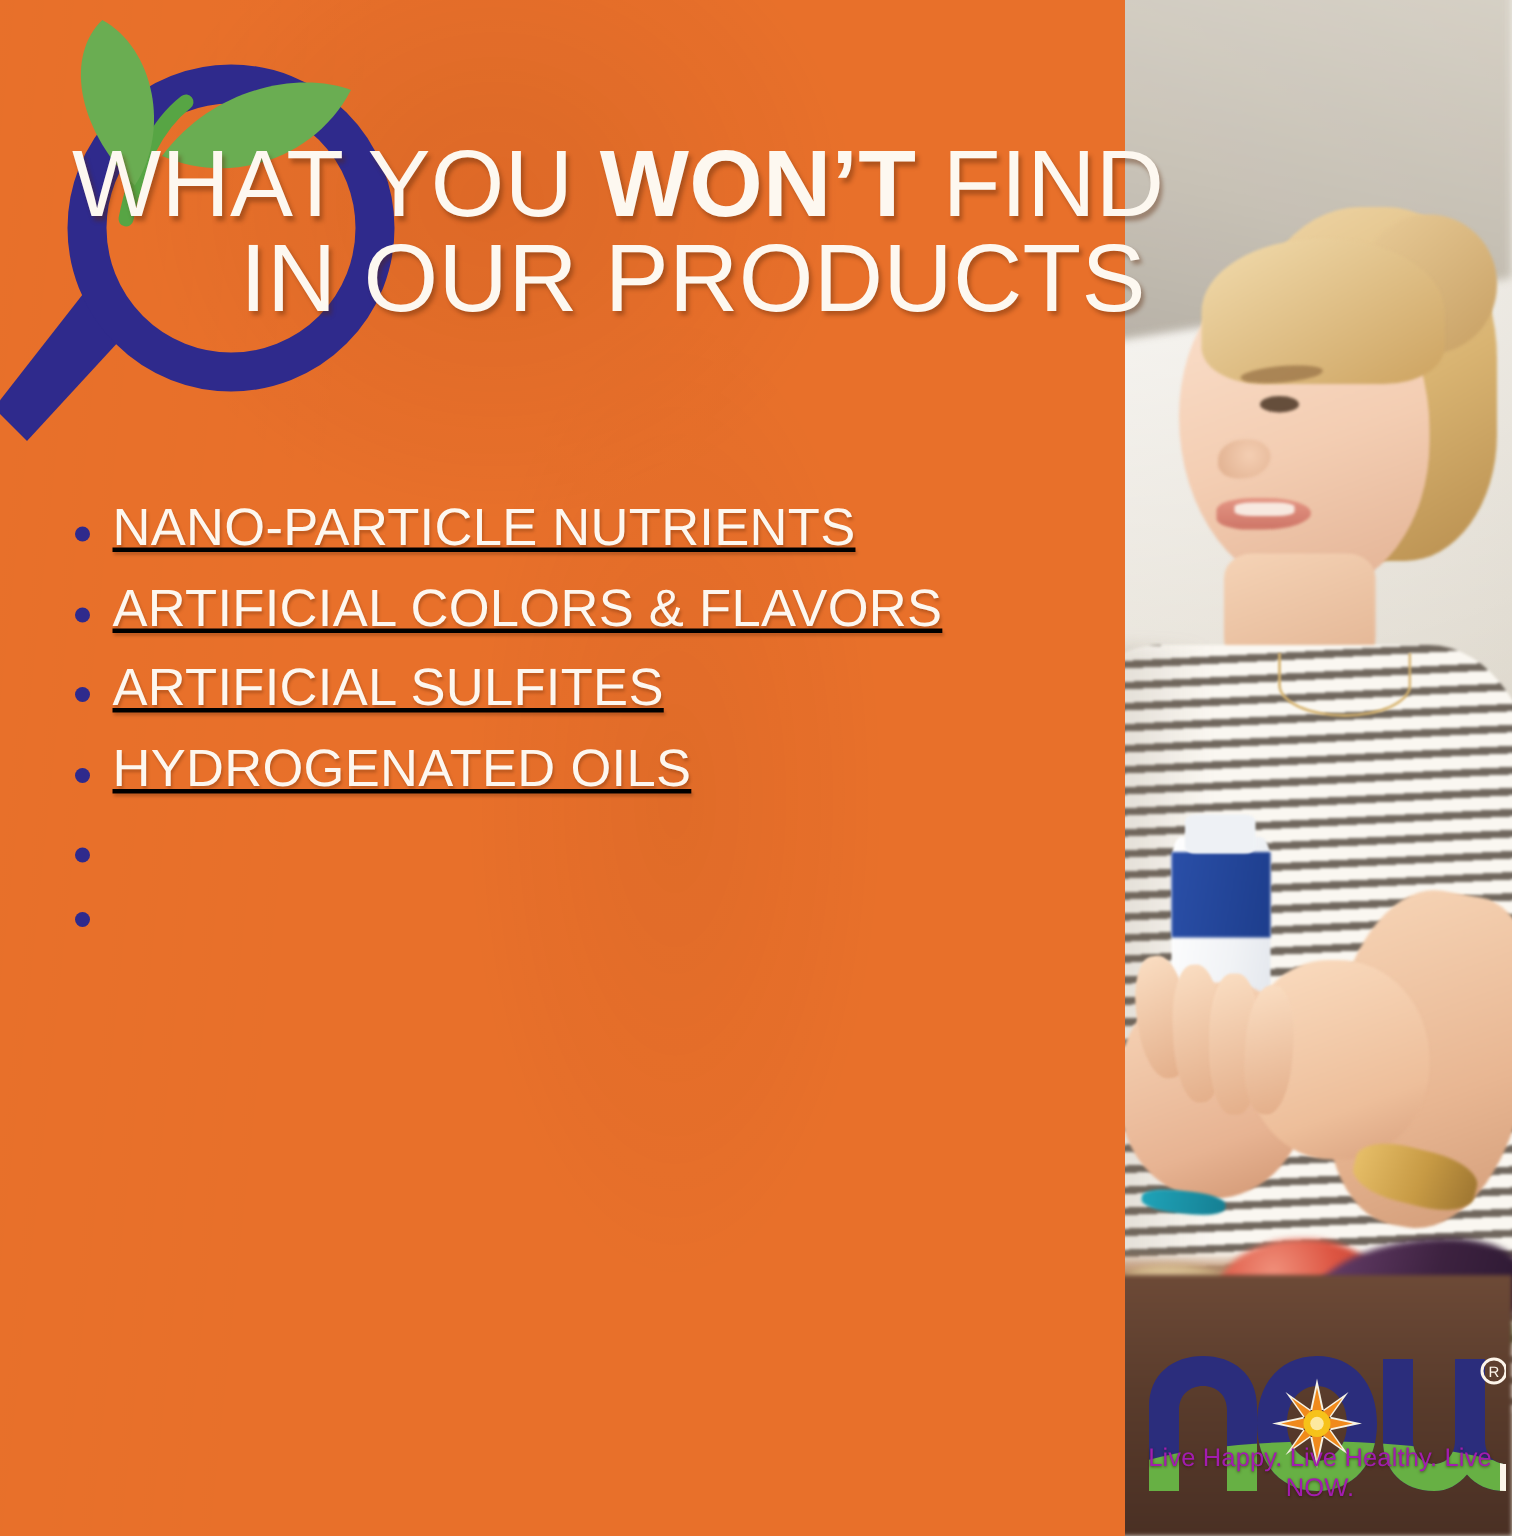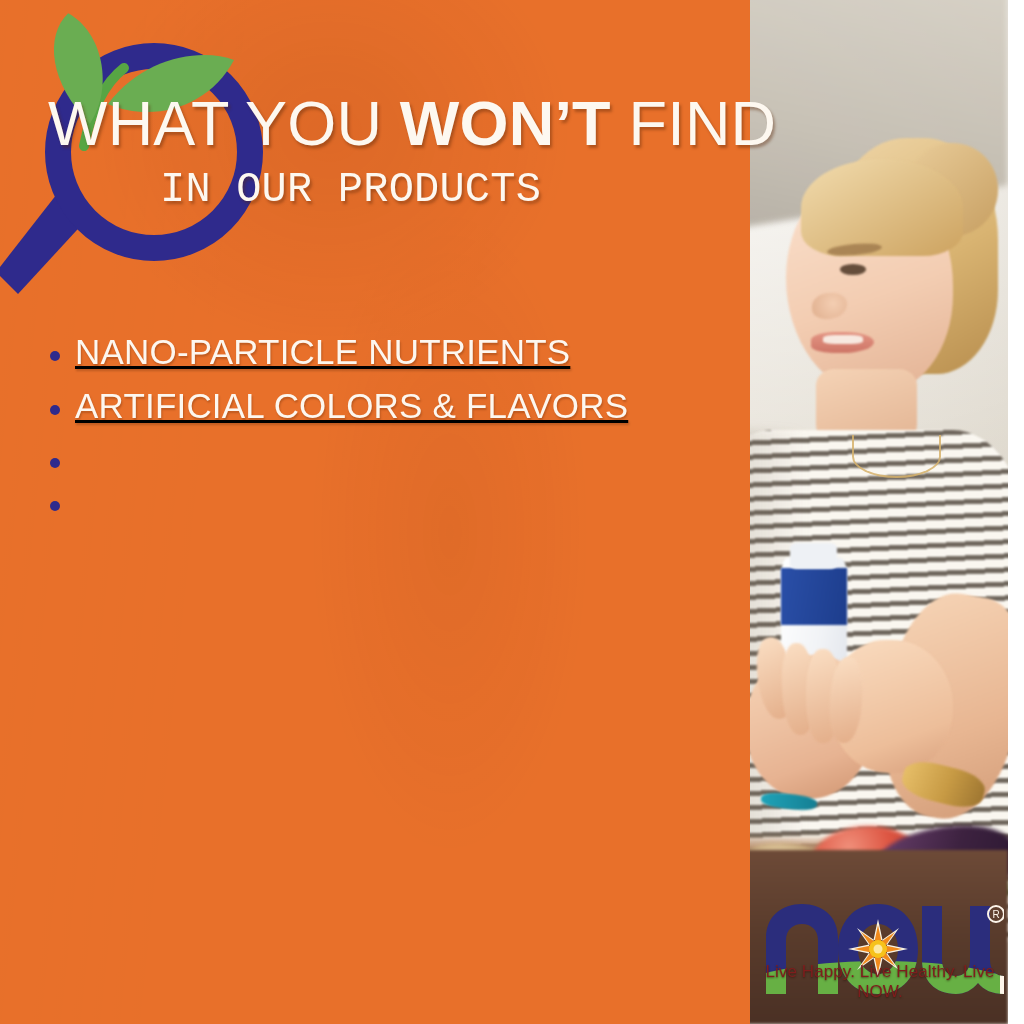"IN OUR PRODUCTS" .hl-line.l2 { font-family: Liberation Mono, monospace -> none; font-size: 42px -> 64px; margin-top: 16px -> none }
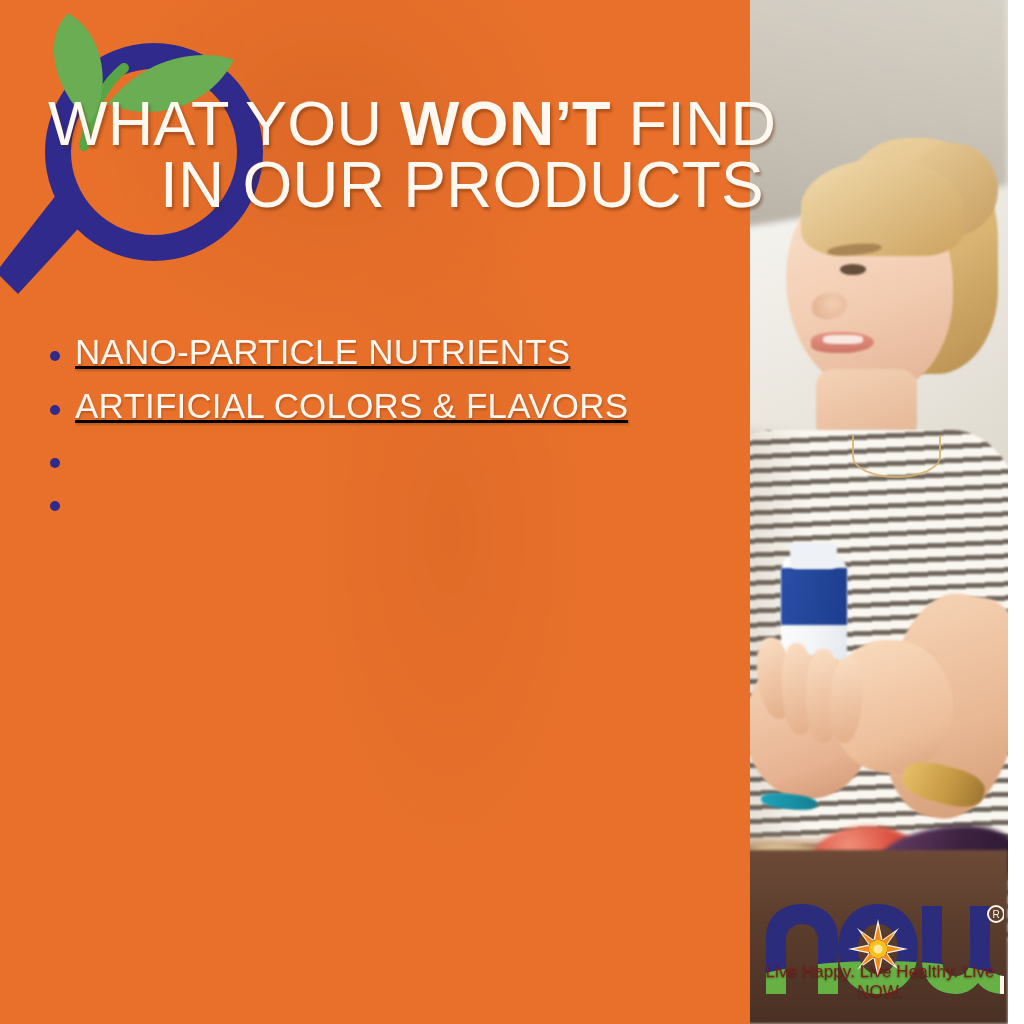"ARTIFICIAL SULFITES" div.item { html: none -> <div> <span></span> <span>ARTIFICIAL SULFITES</span> </div> }
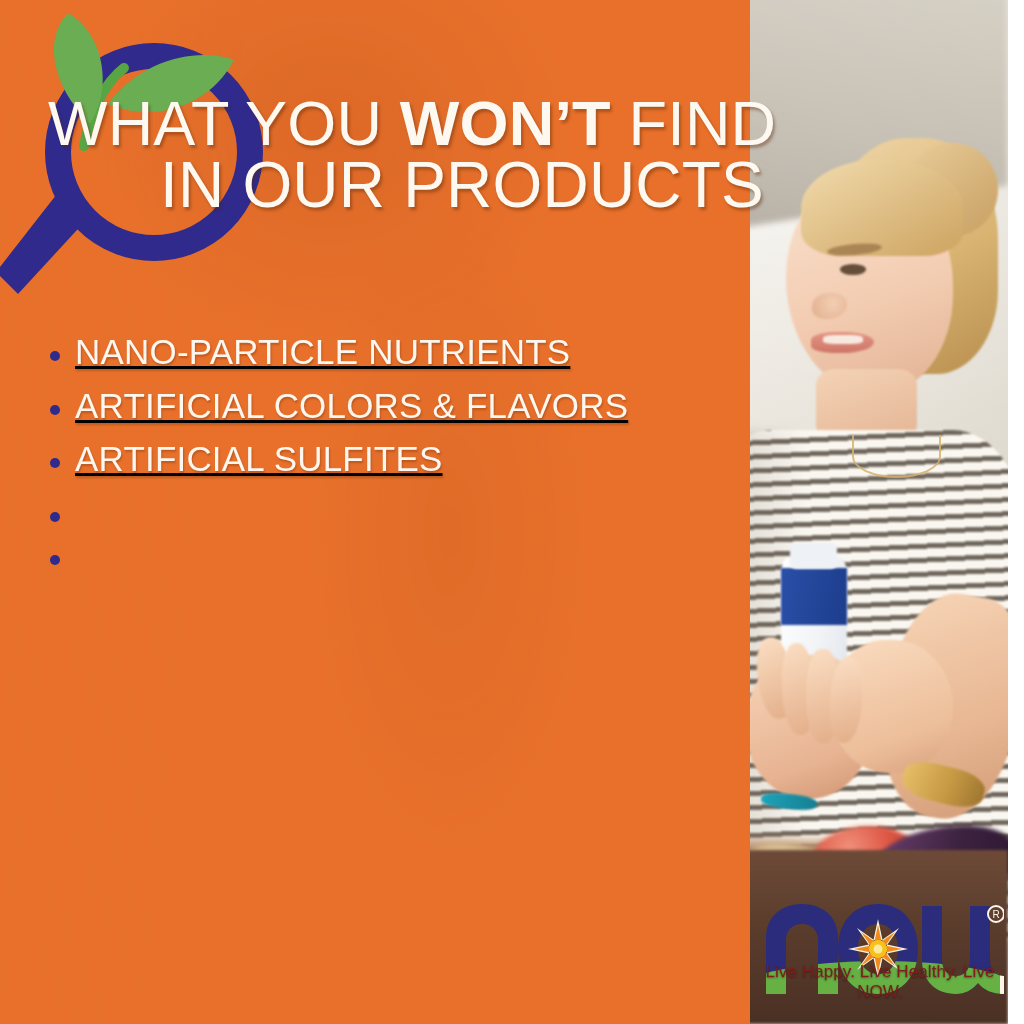"HYDROGENATED OILS" div.item { html: none -> <div> <span></span> <span>HYDROGENATED OILS</span> </div> }
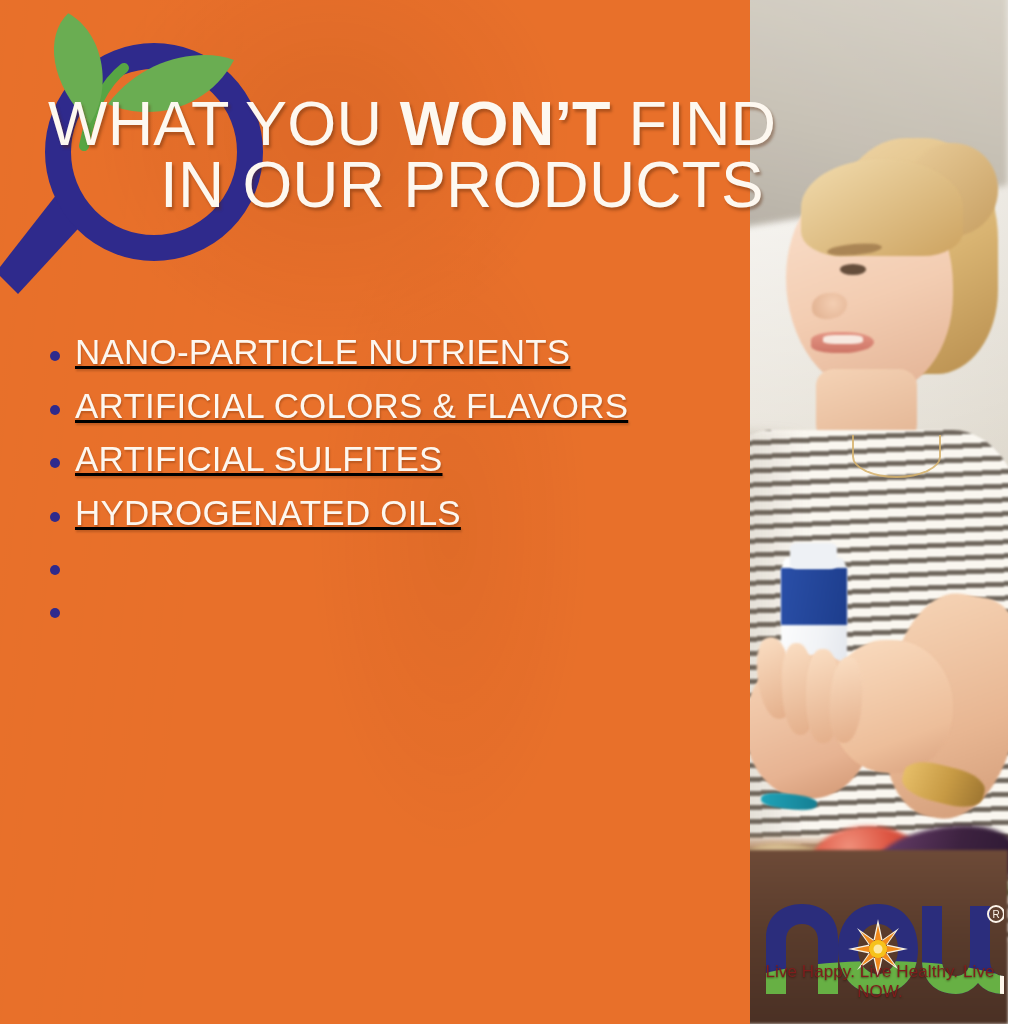"Live Happy. Live Healthy. Live" .logo-tag { color: #7f1d1d -> #a21caf }
